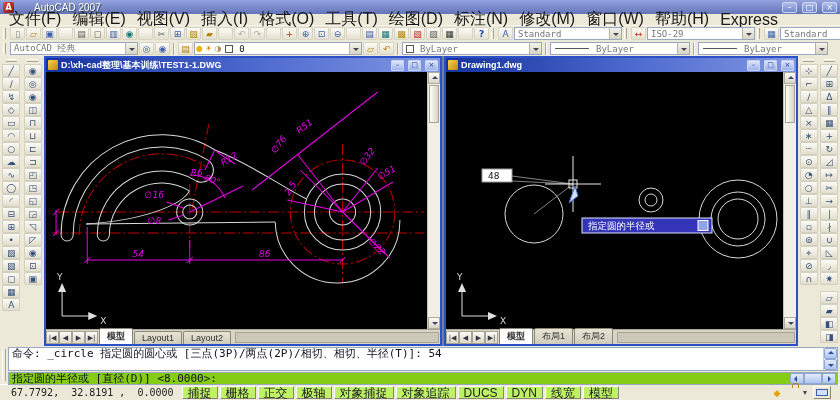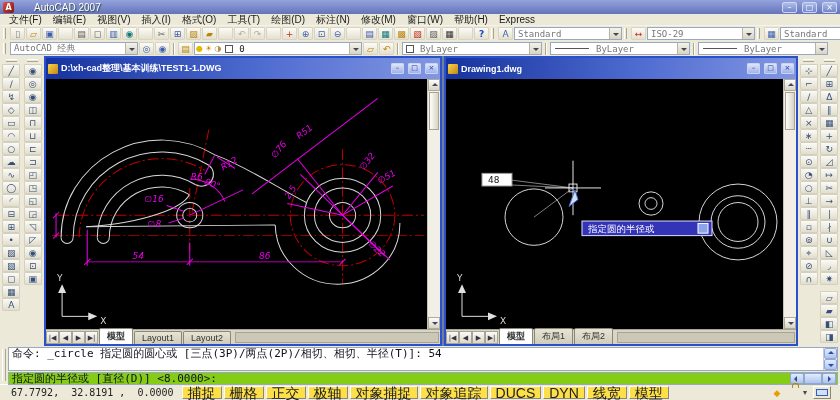"文件(F)" .menu-item { font-size: 10px -> 16px }
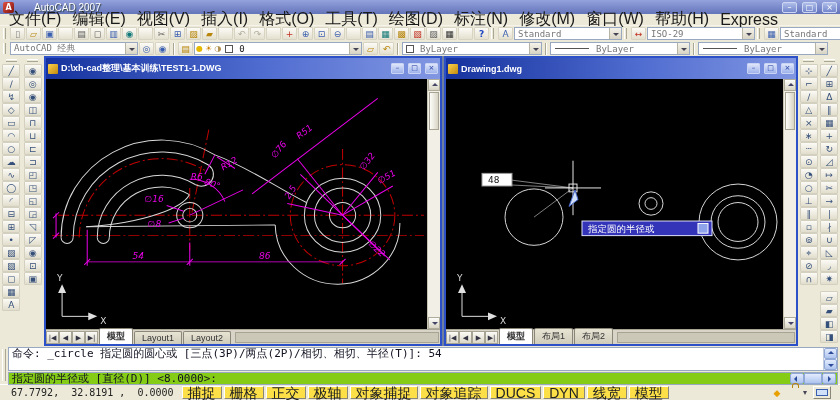"D:\xh-cad整理\基本训练\TEST1-1.DWG" .cw-title { height: 21px -> 14px }
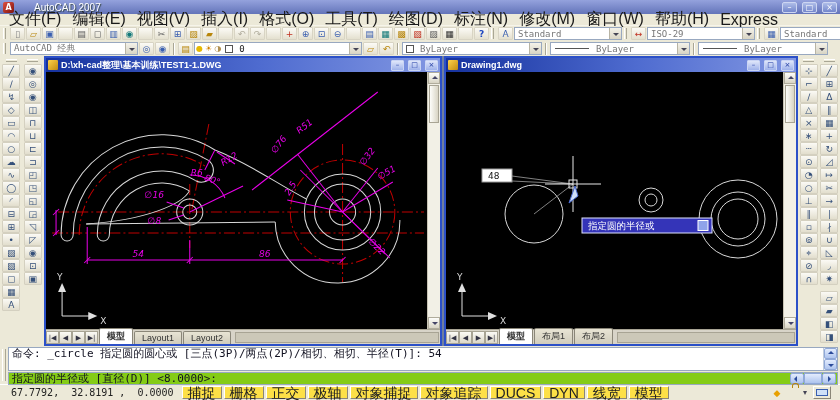"捕捉" .toggle { background: #fde047 -> #bef264; font-size: 14px -> 12px }
